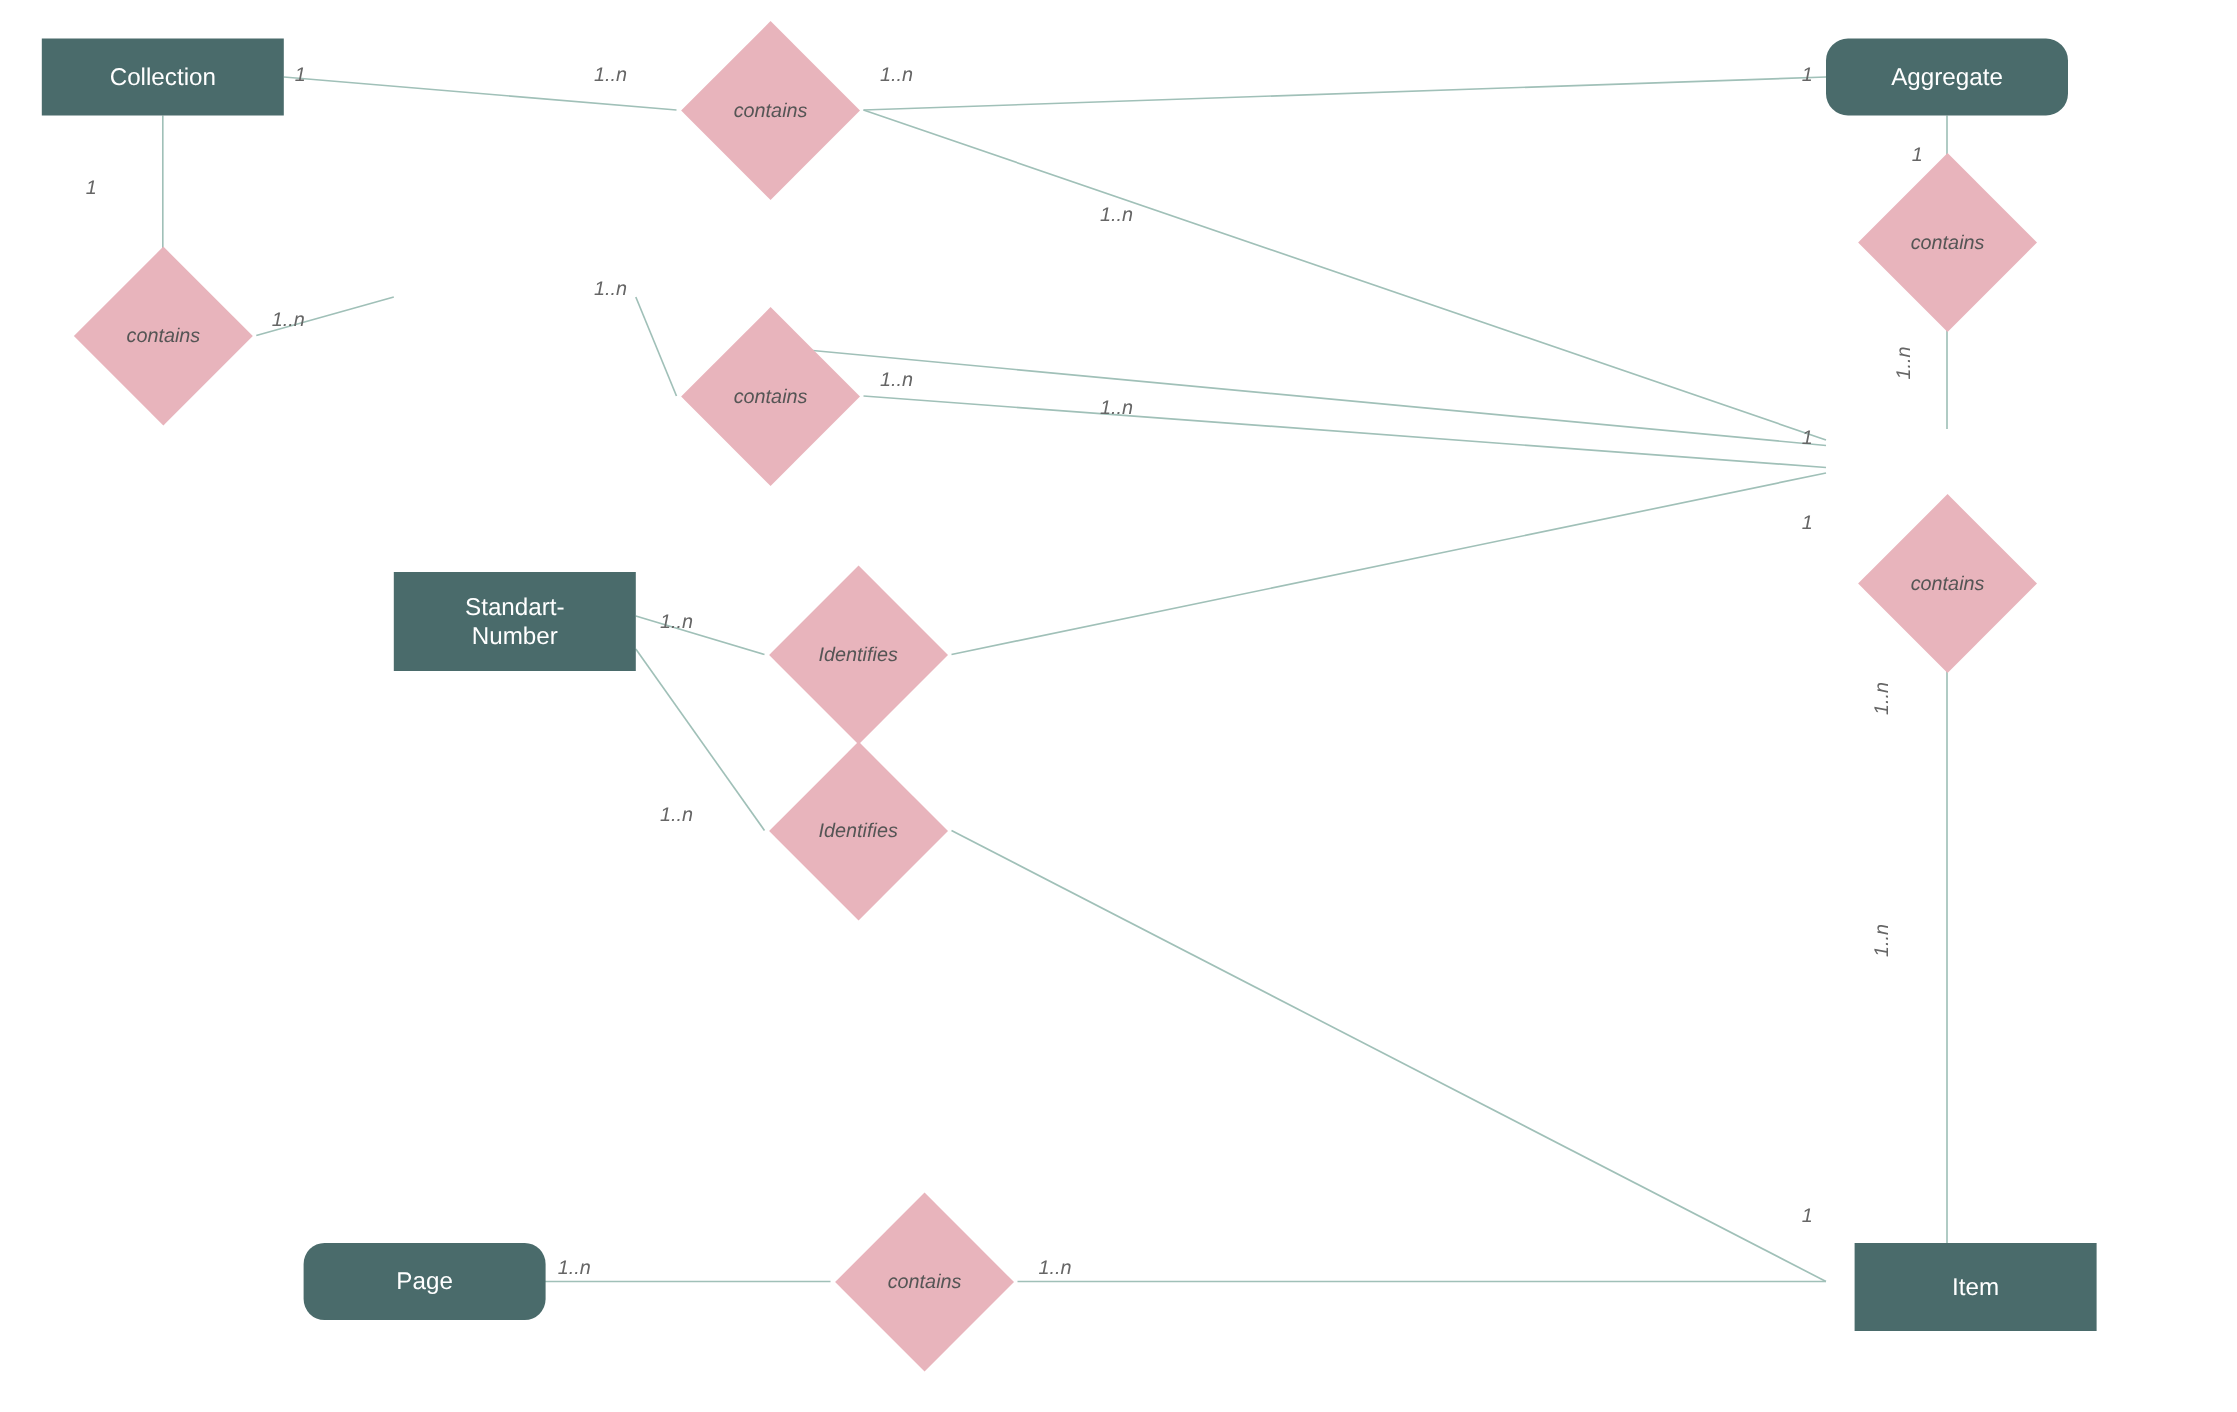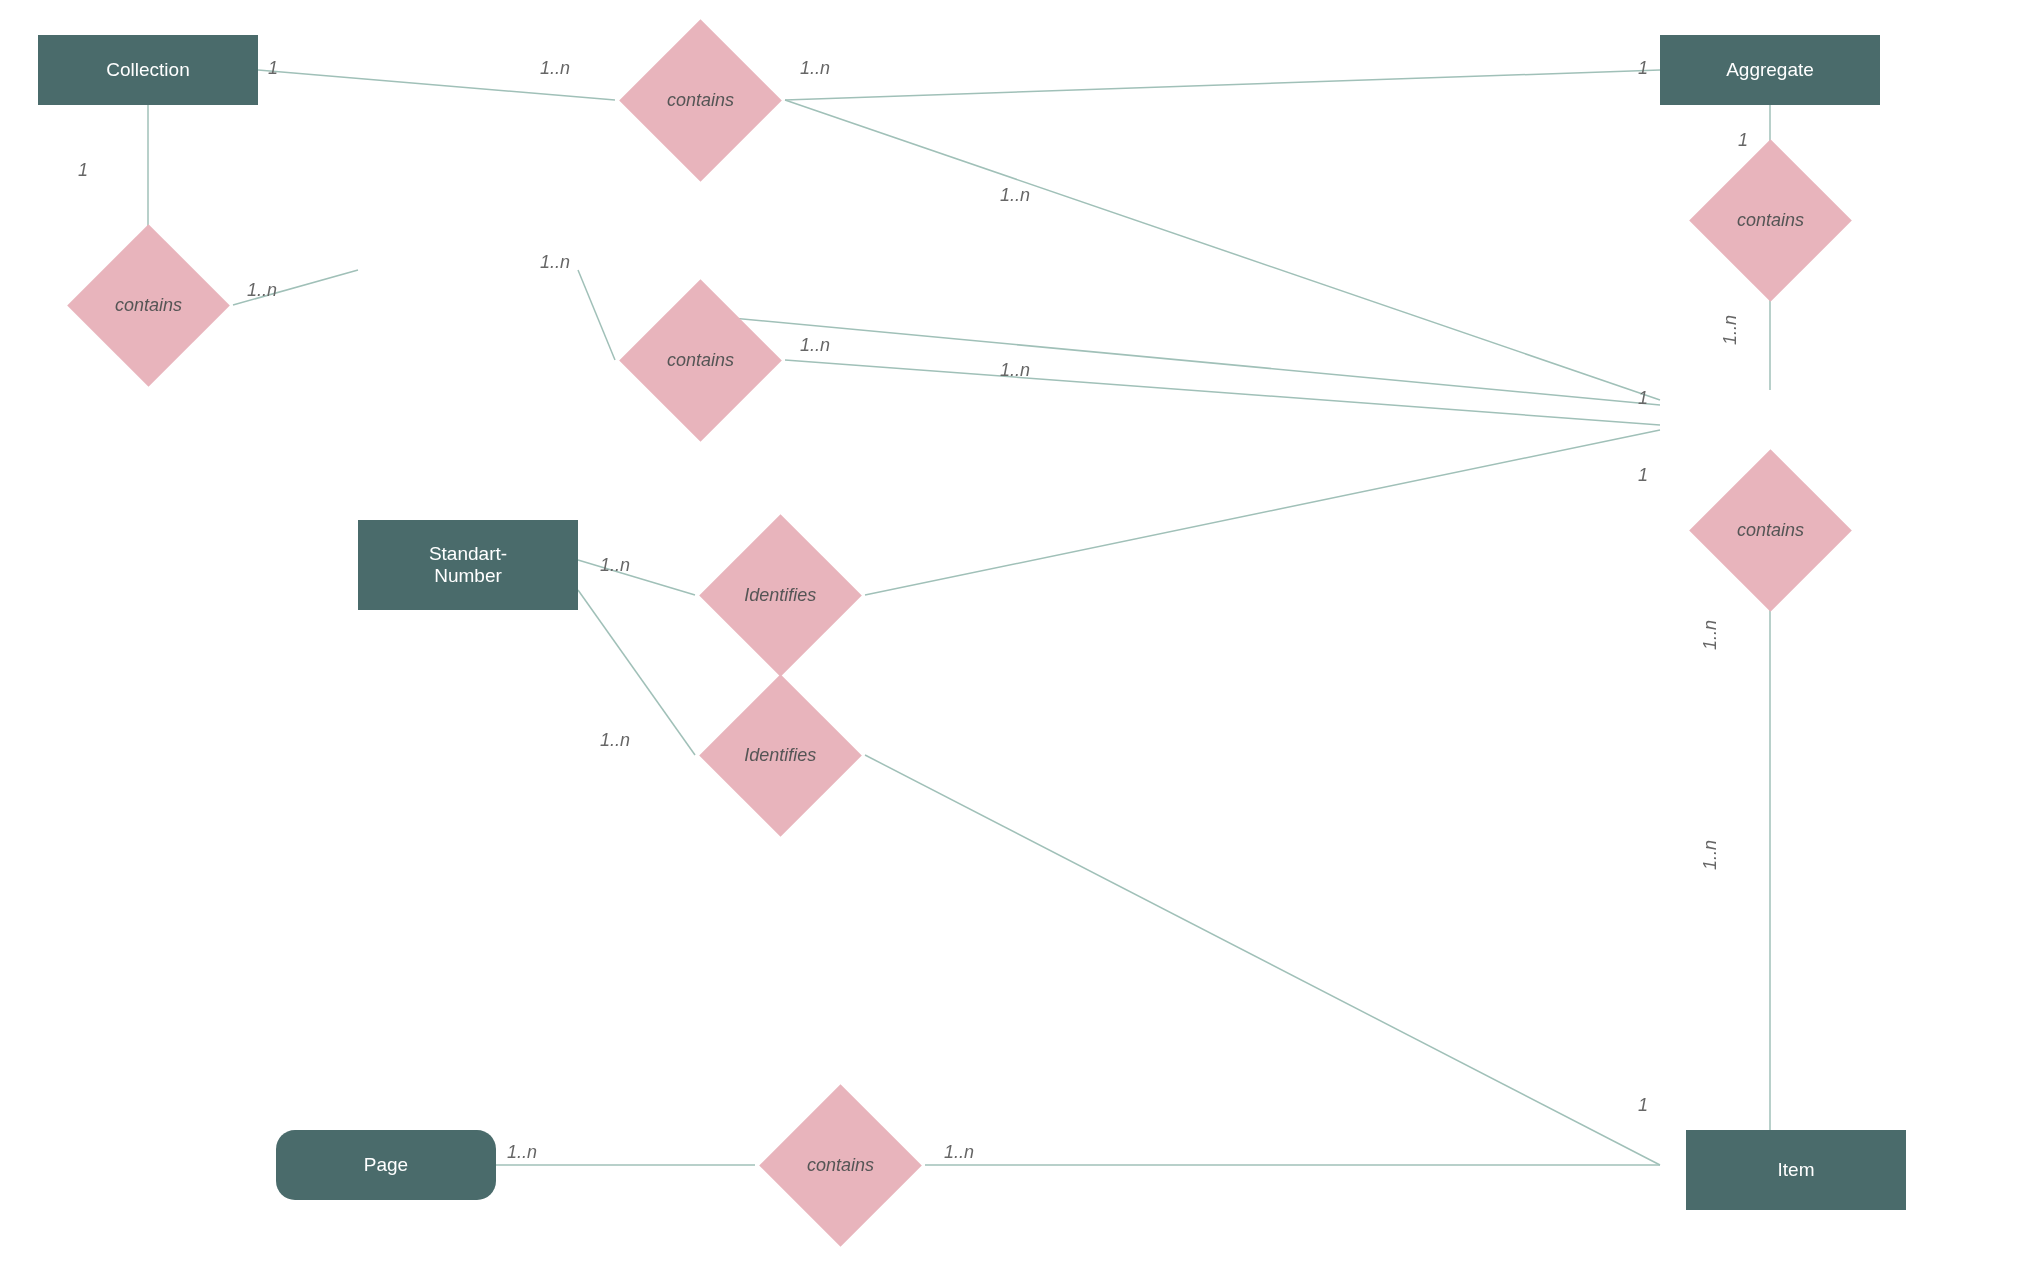"Collection" .entity { font-size: 19px -> 22px }
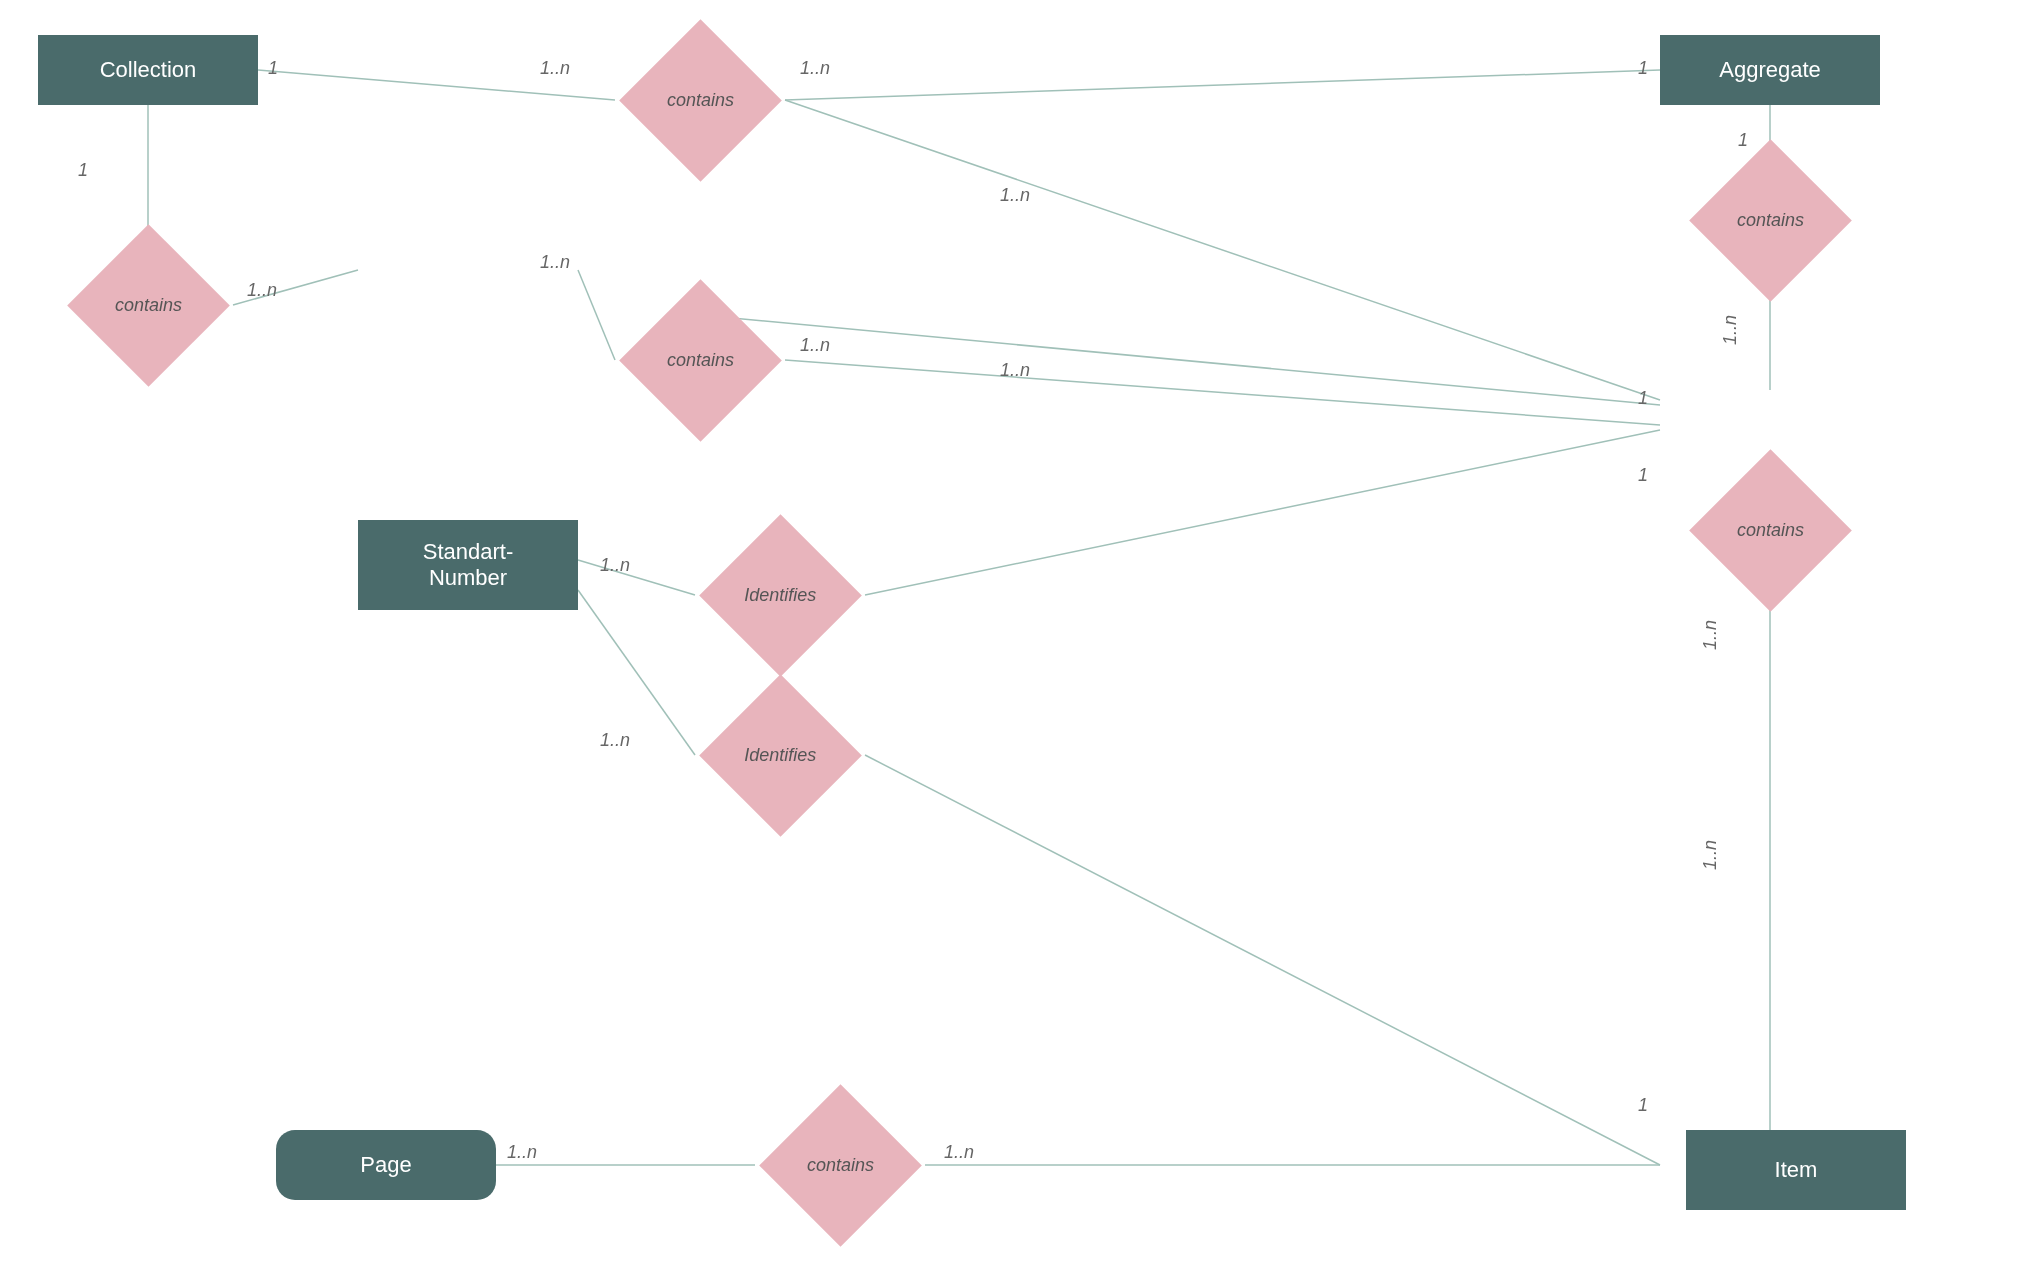"Aggregate" div.entity { border-radius: none -> 20px }
